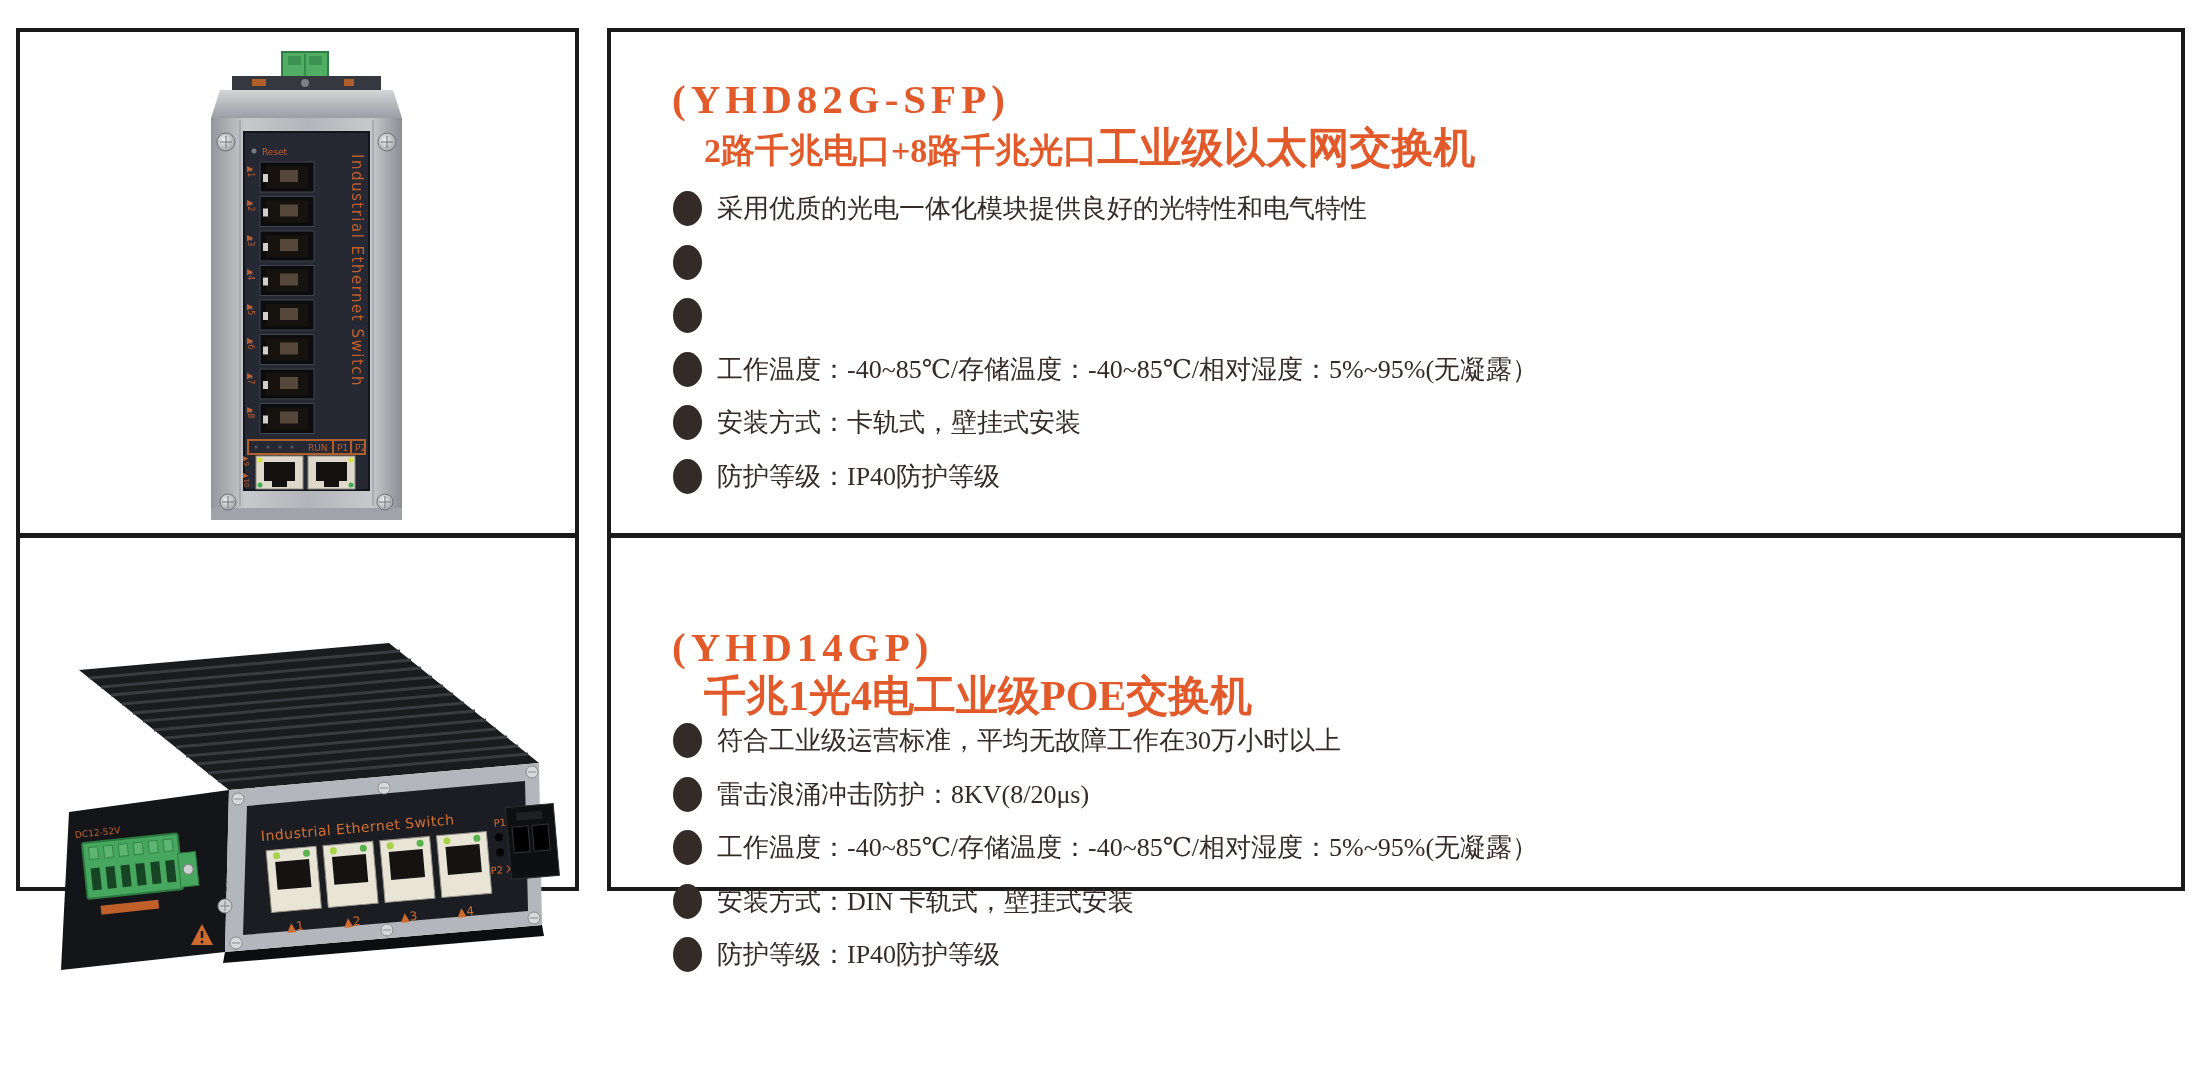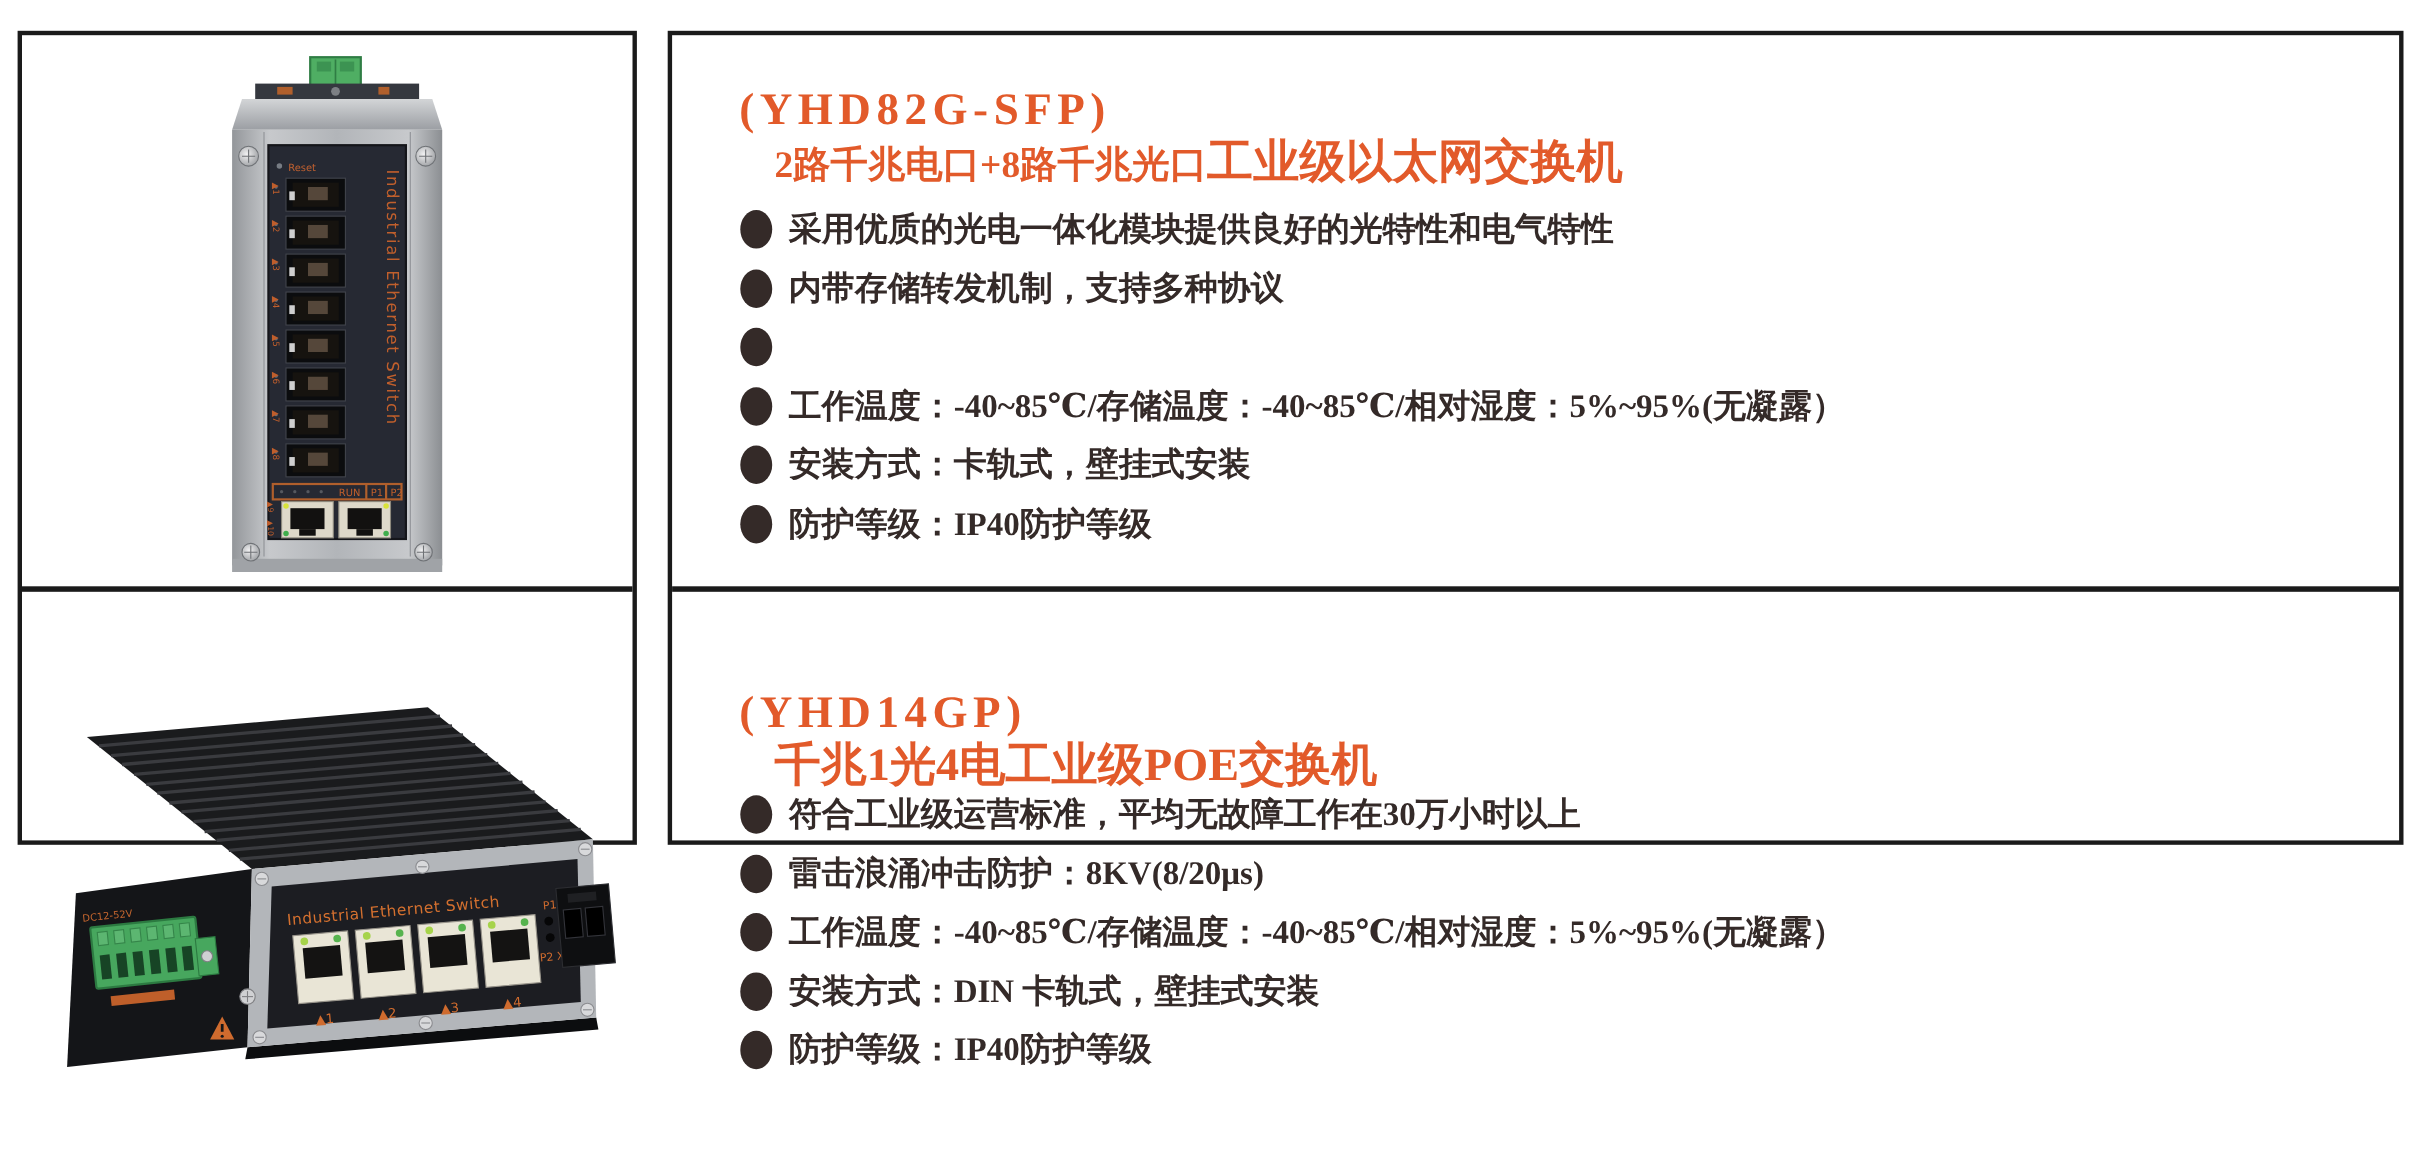"(YHD82G-SFP)" .col { height: 740px -> 863px }
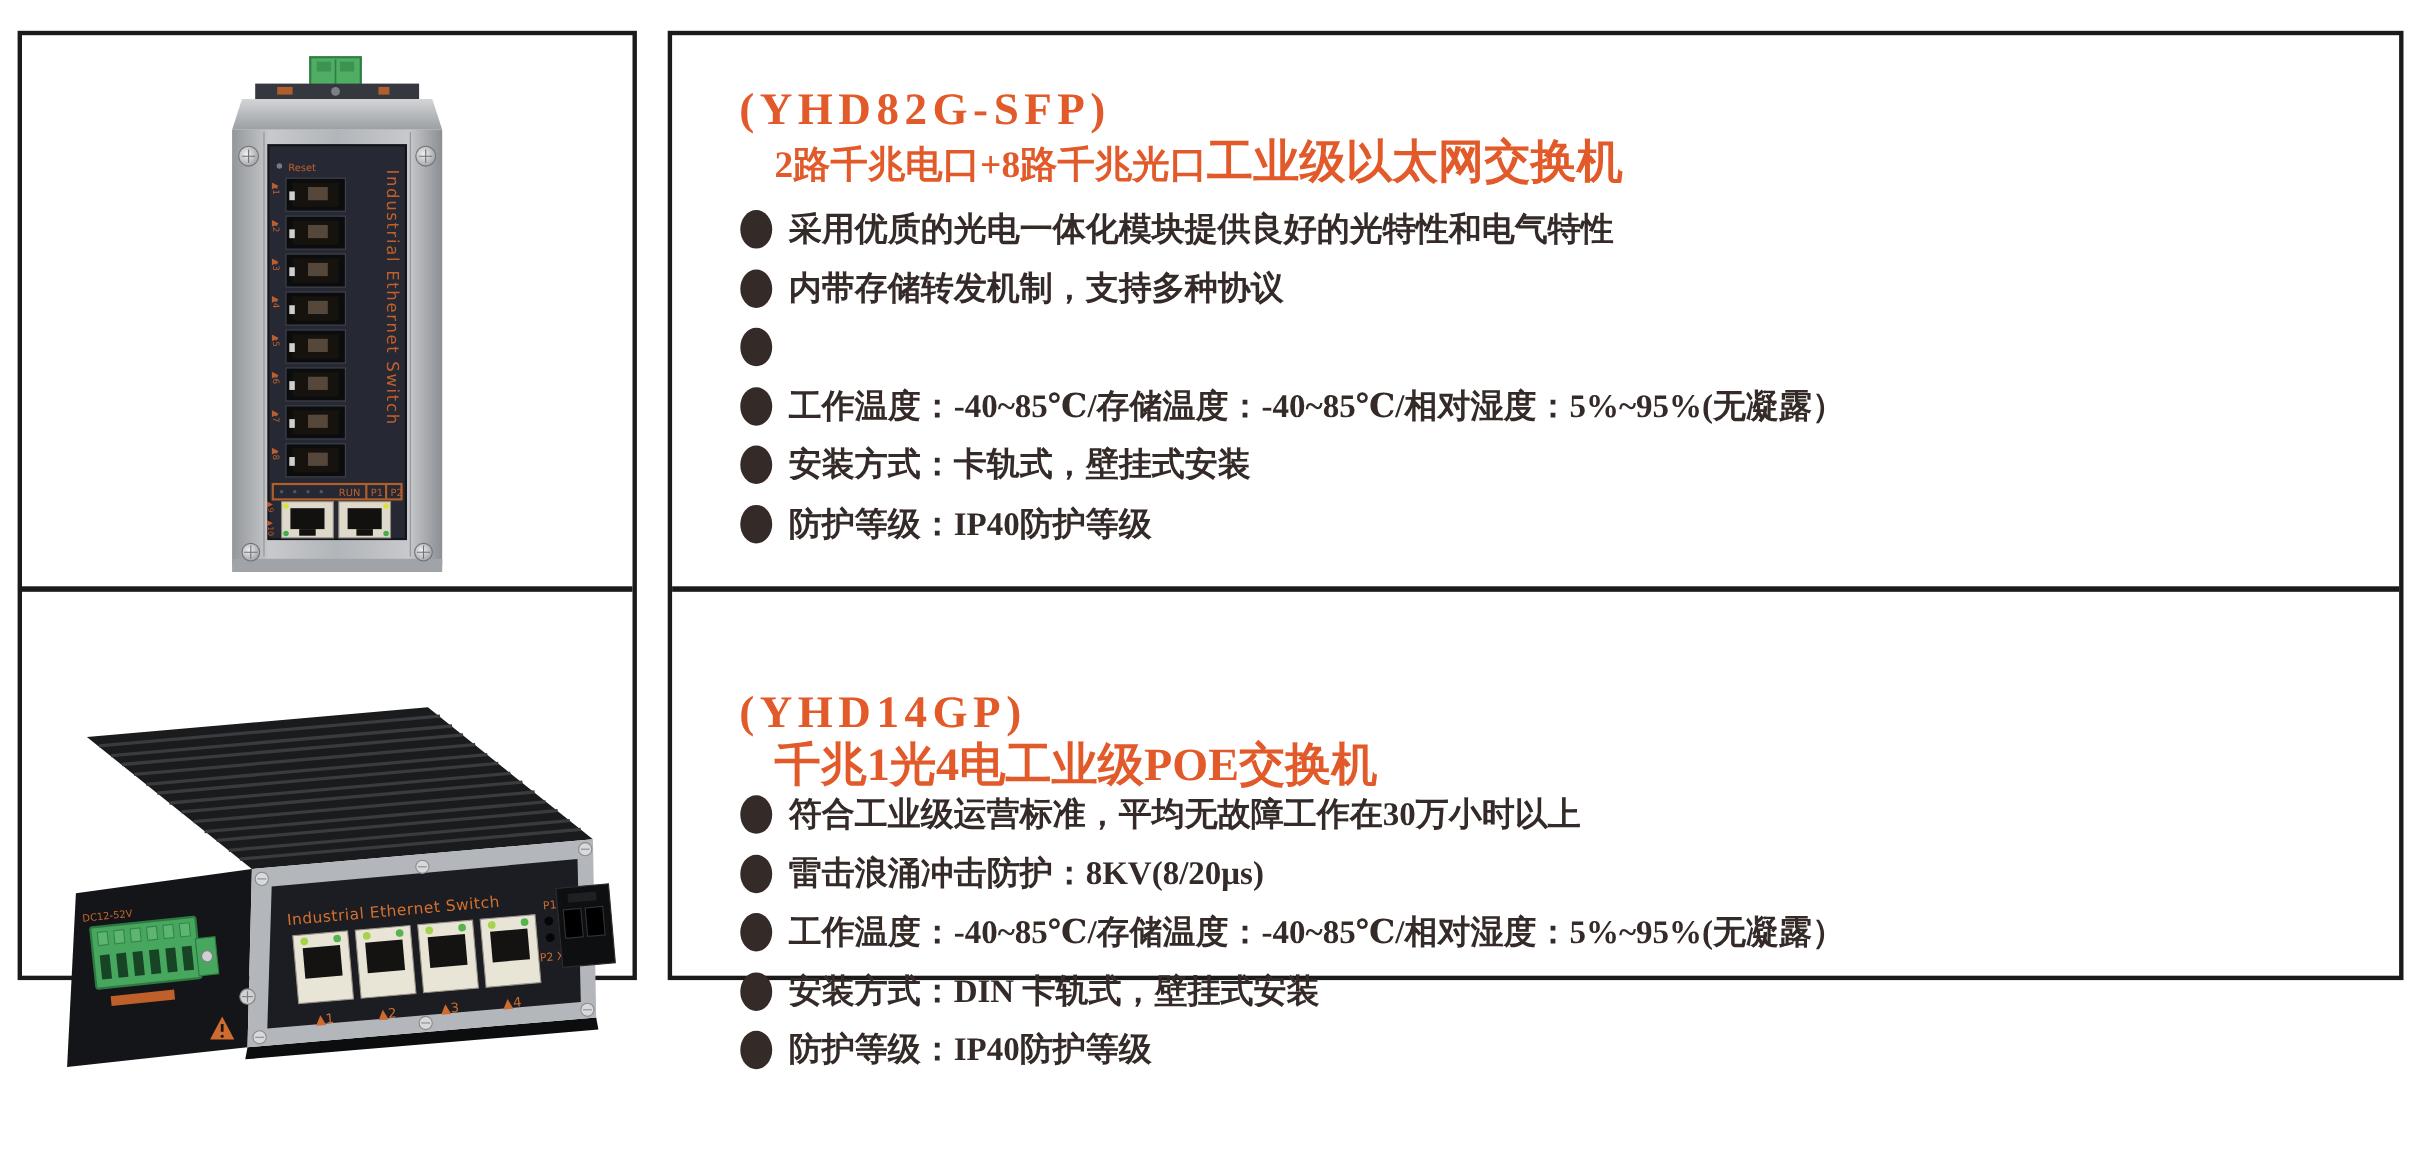"采用优质的光电一体化模块提供良好的光特性和电气特性" .feature-text { font-size: 30px -> 26px; font-weight: bold -> normal }
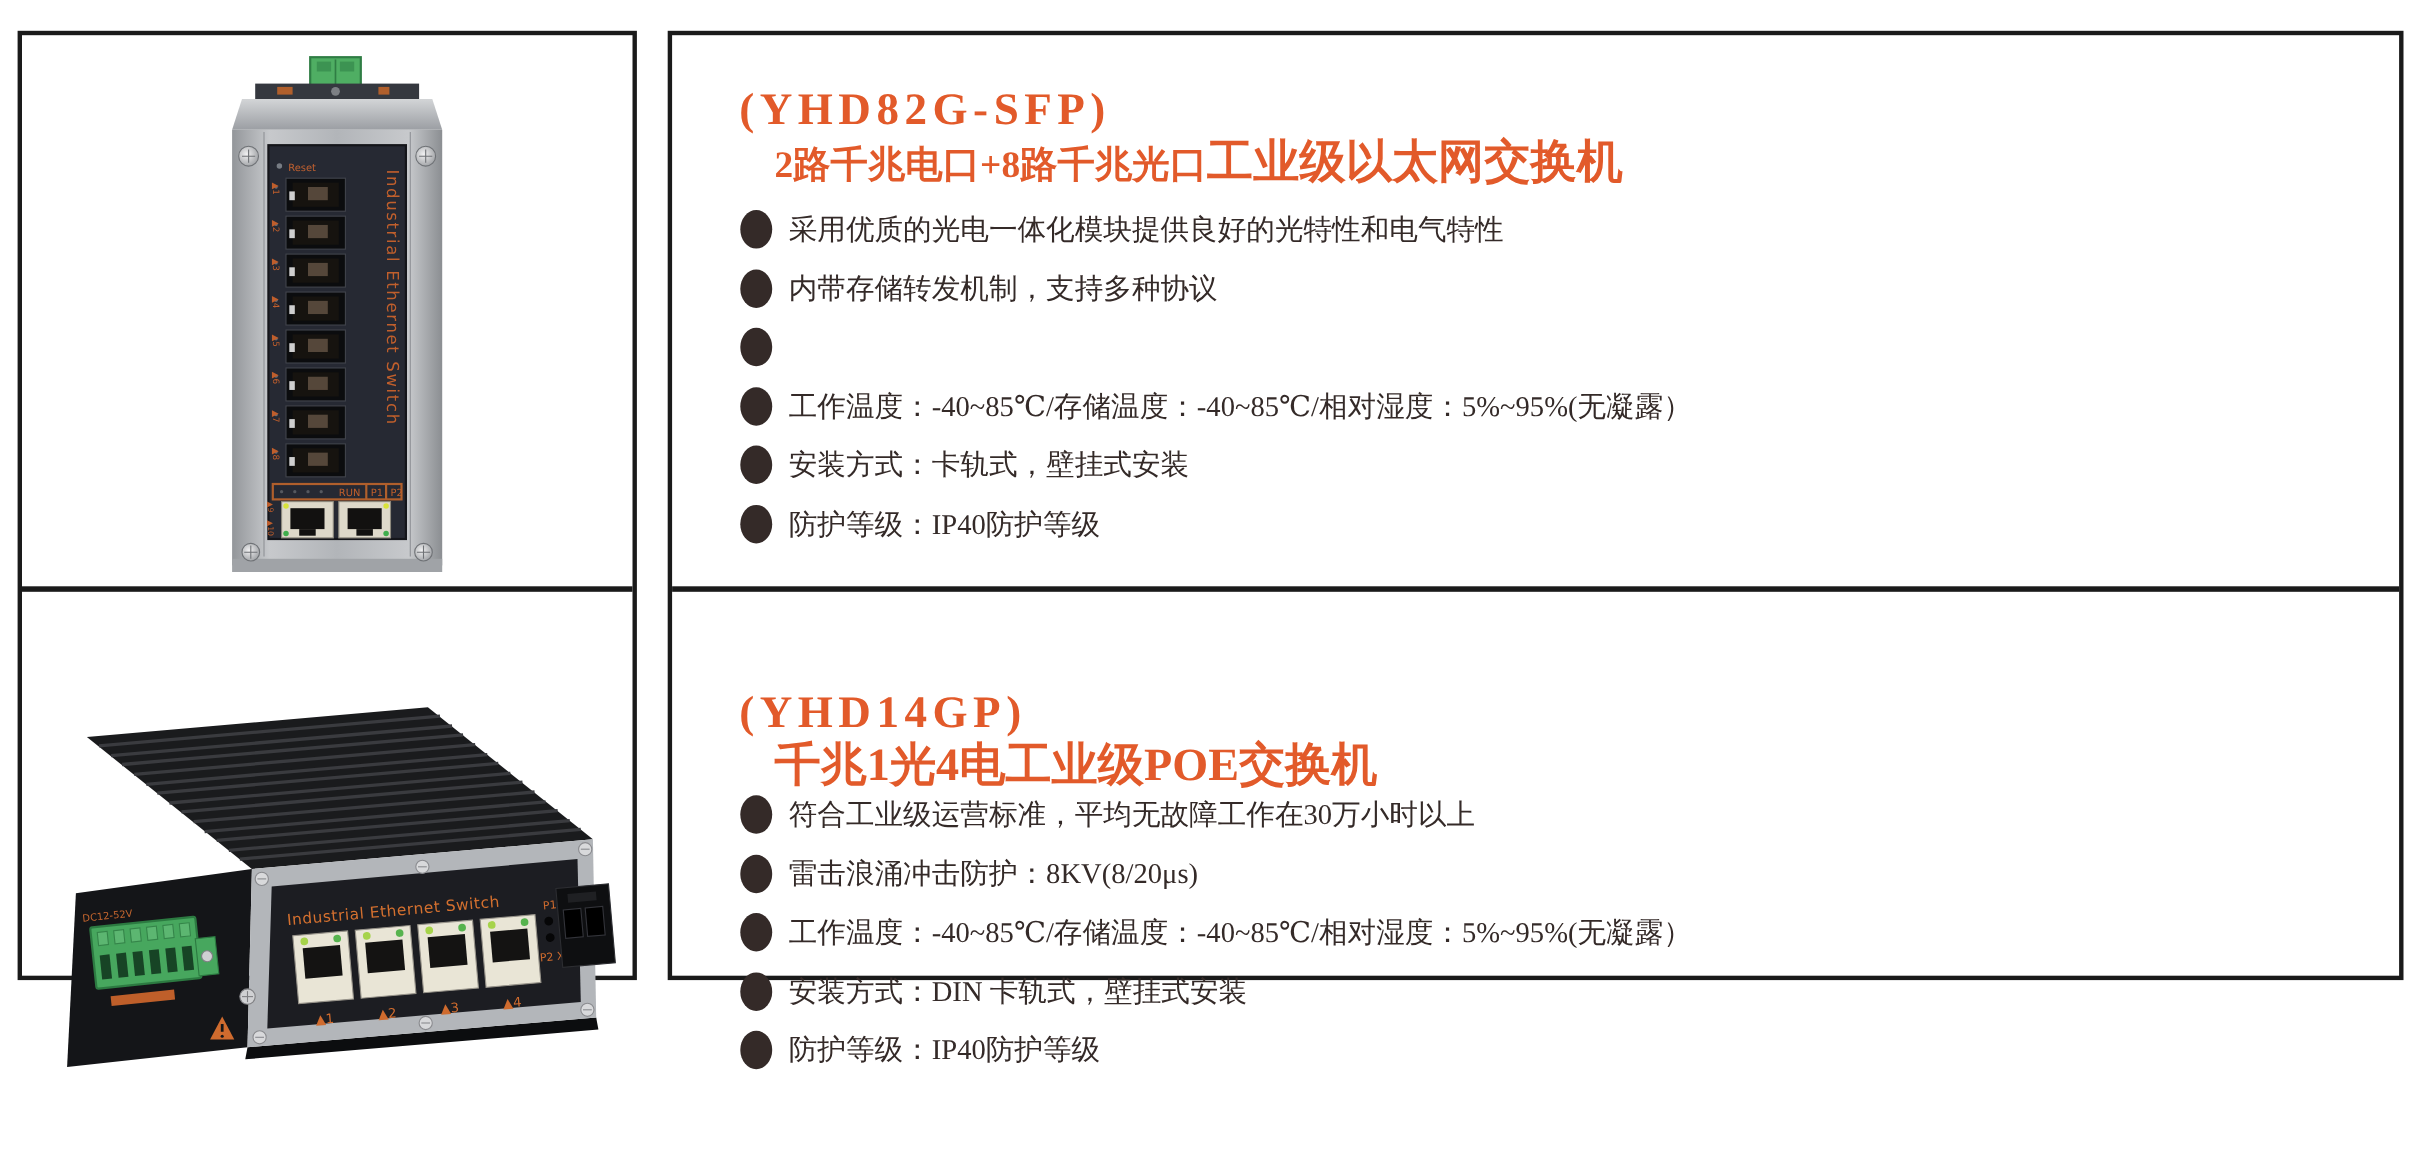"内带存储转发机制，支持多种协议" span.feature-text { html: <span>内带存储转发机制，支持多种协议</span> -> none }
